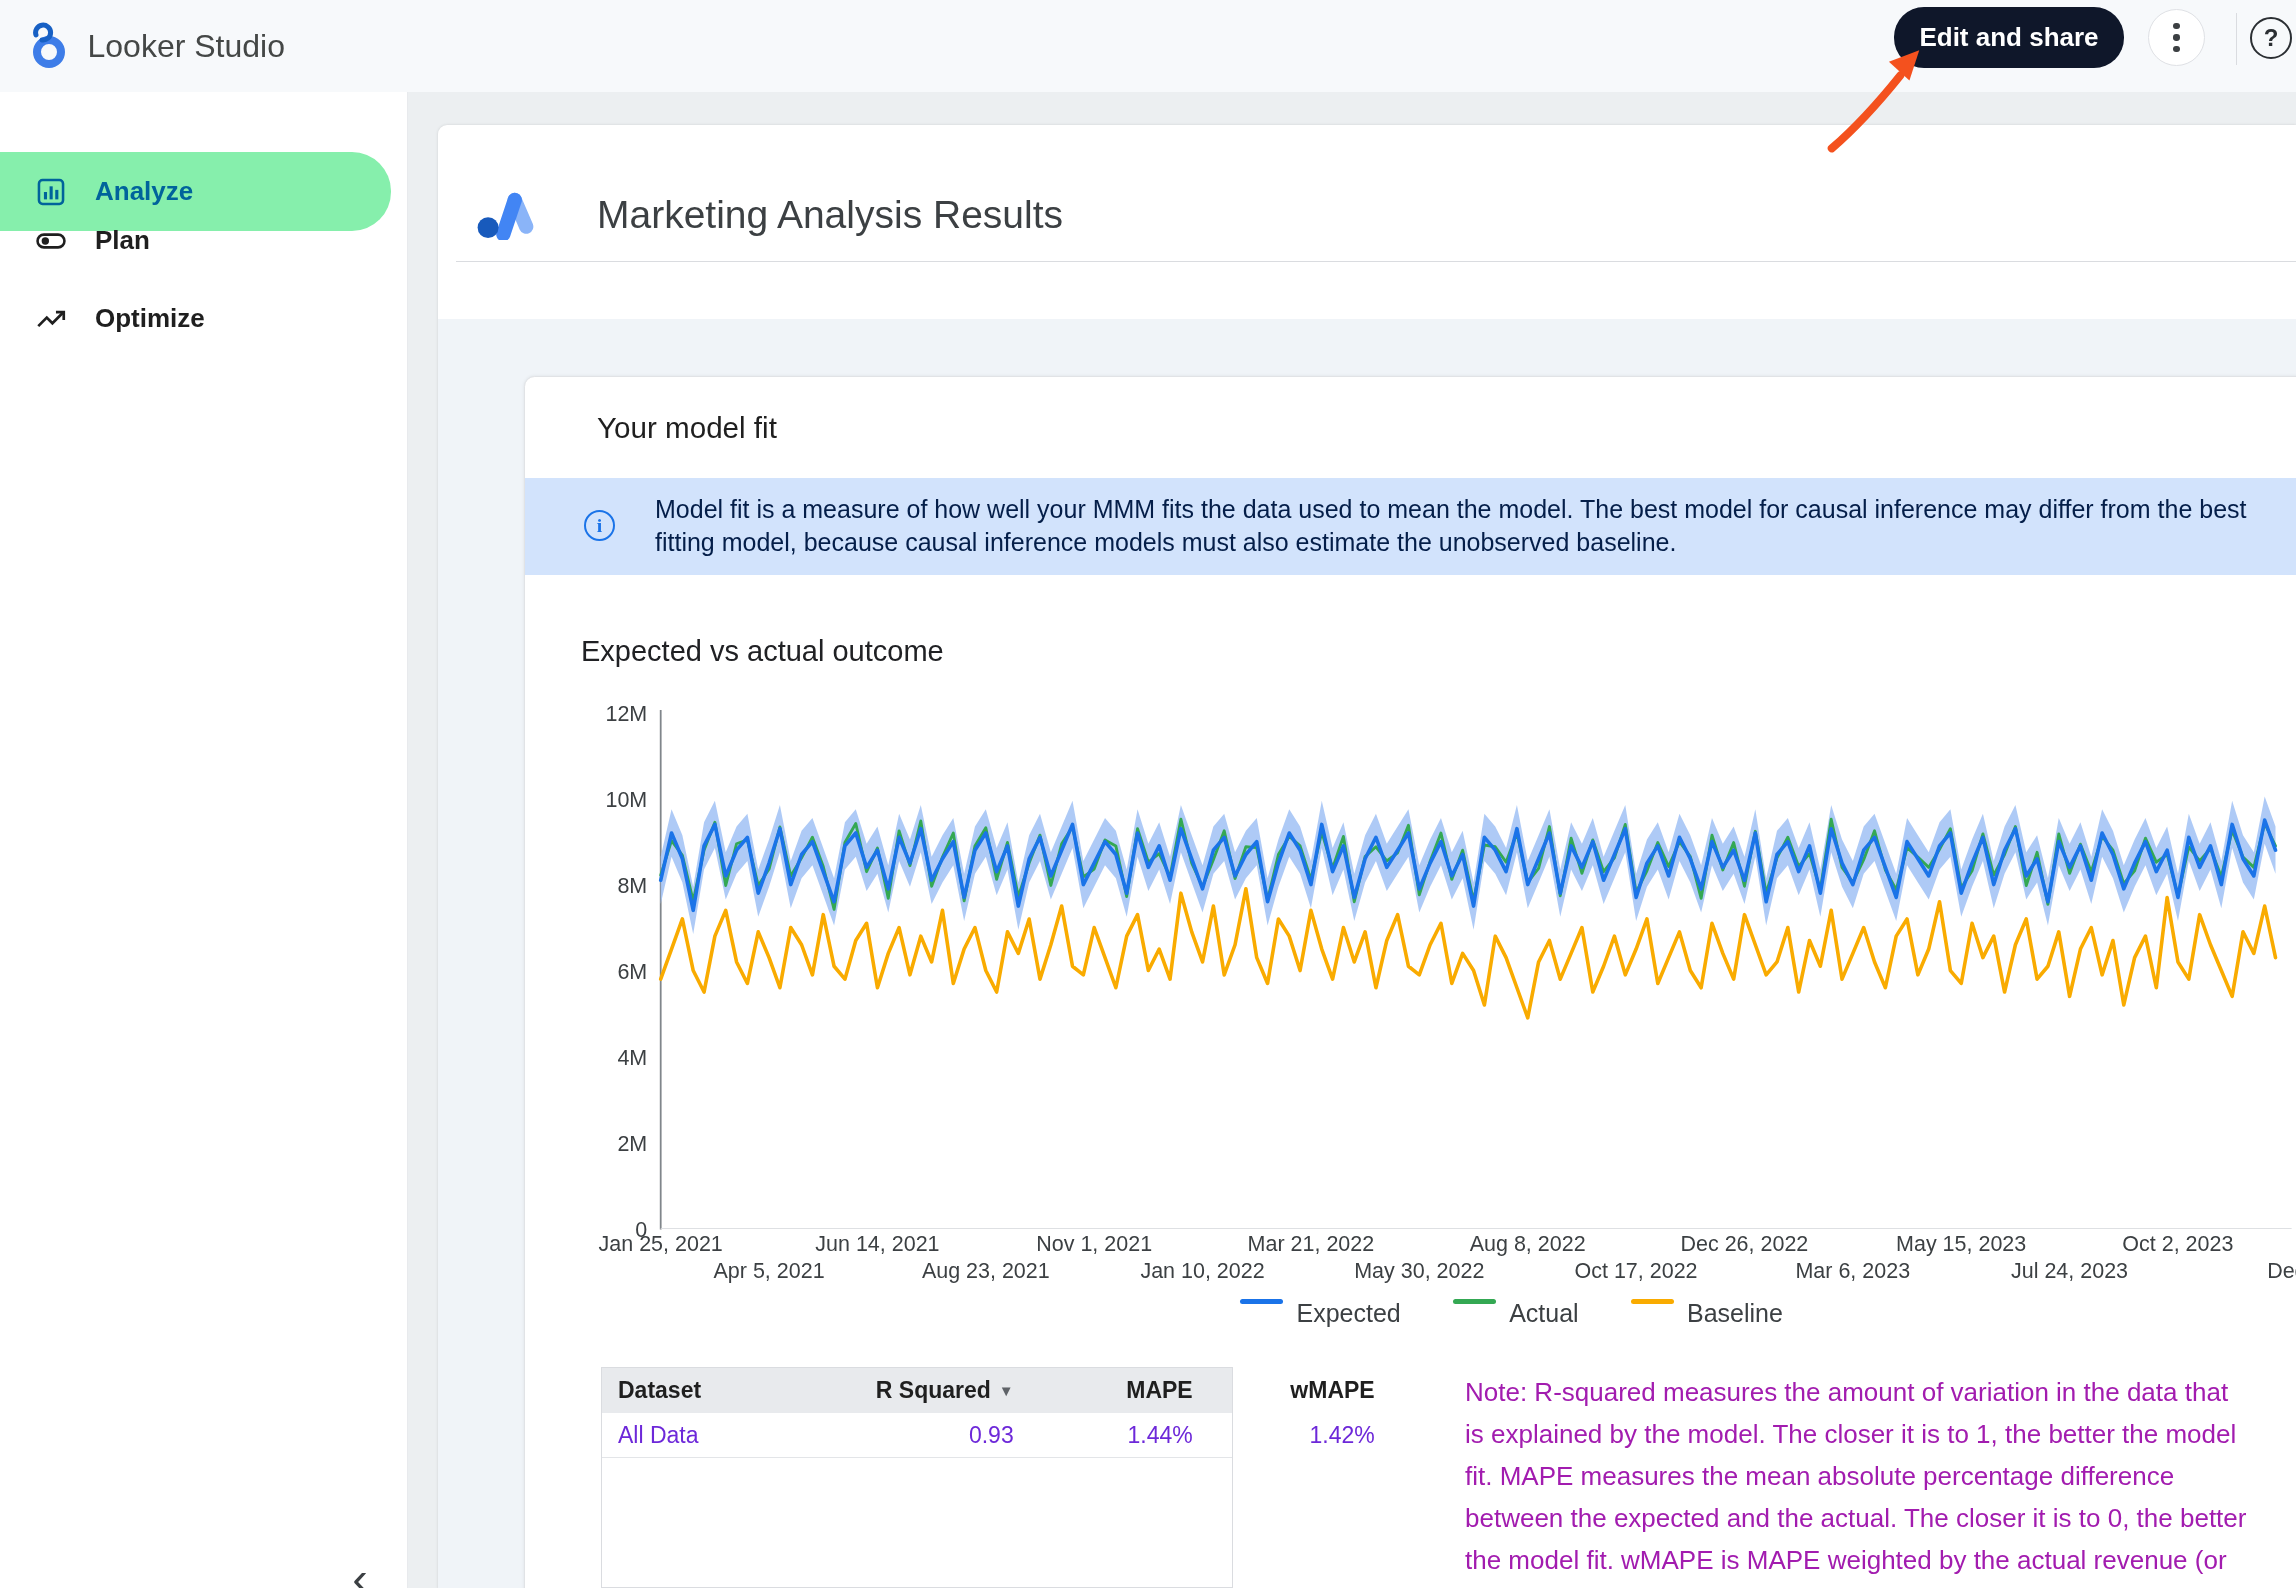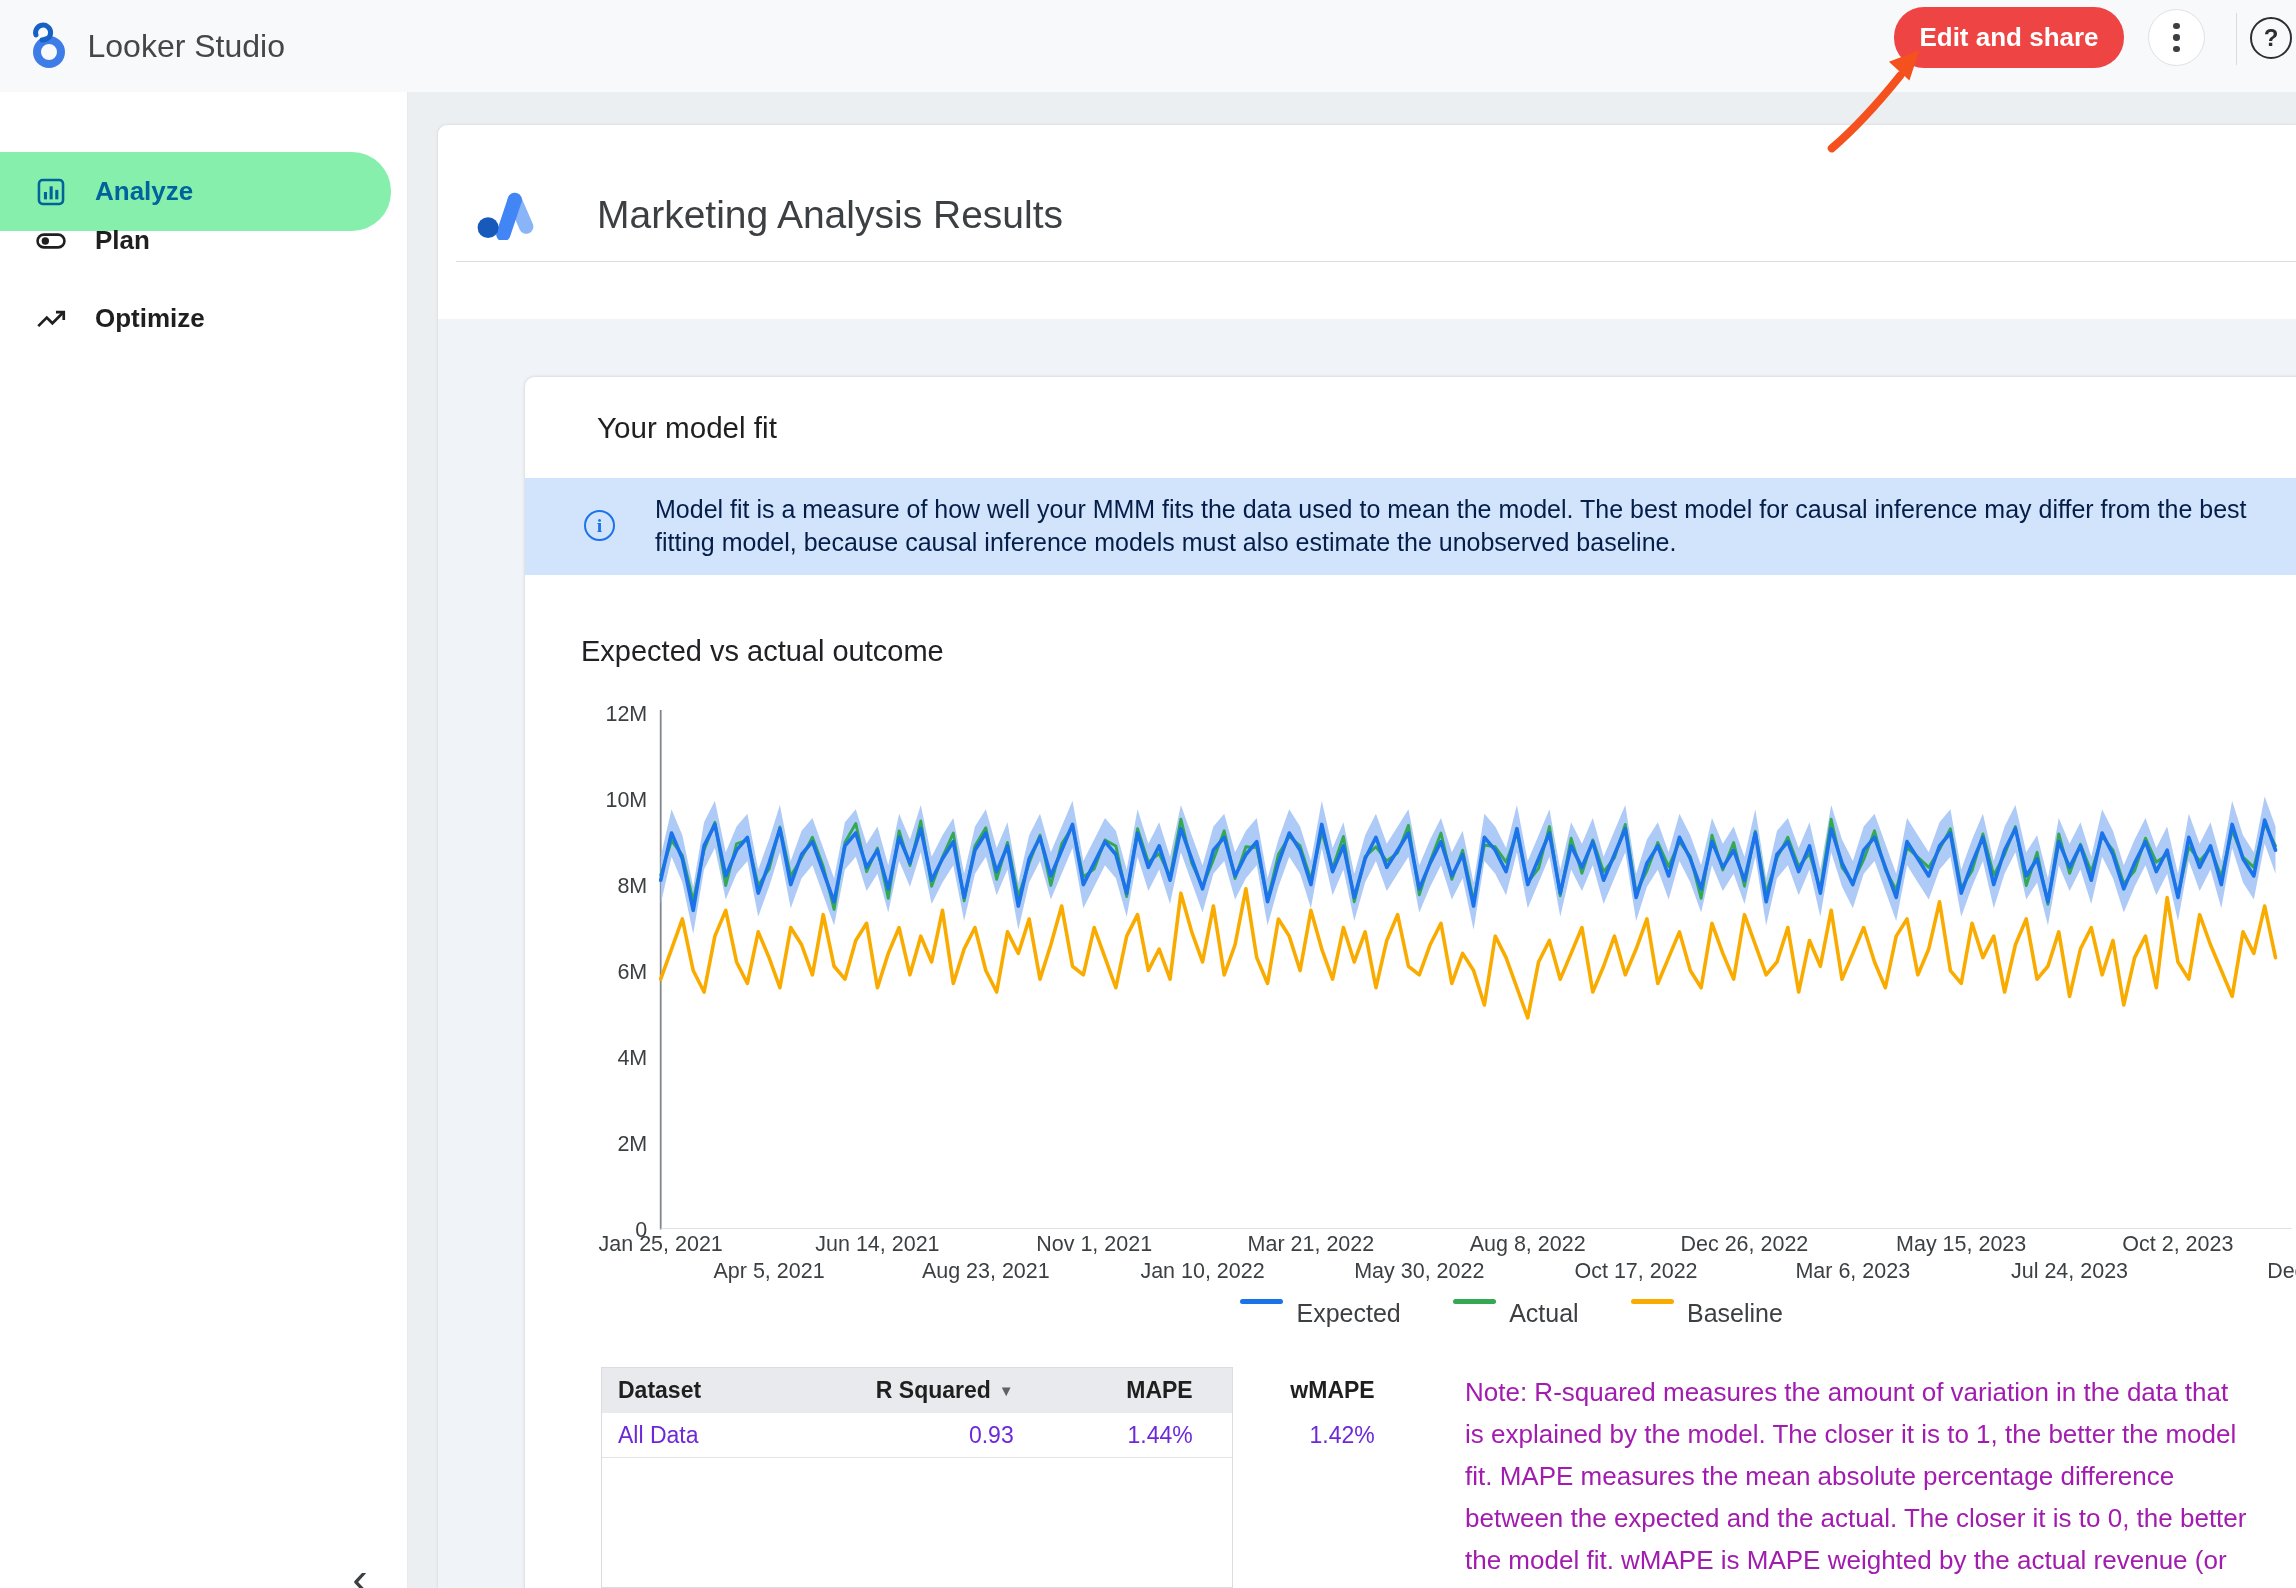"Edit and share" .btn-edit { background: #ef4444 -> #0f172a }
